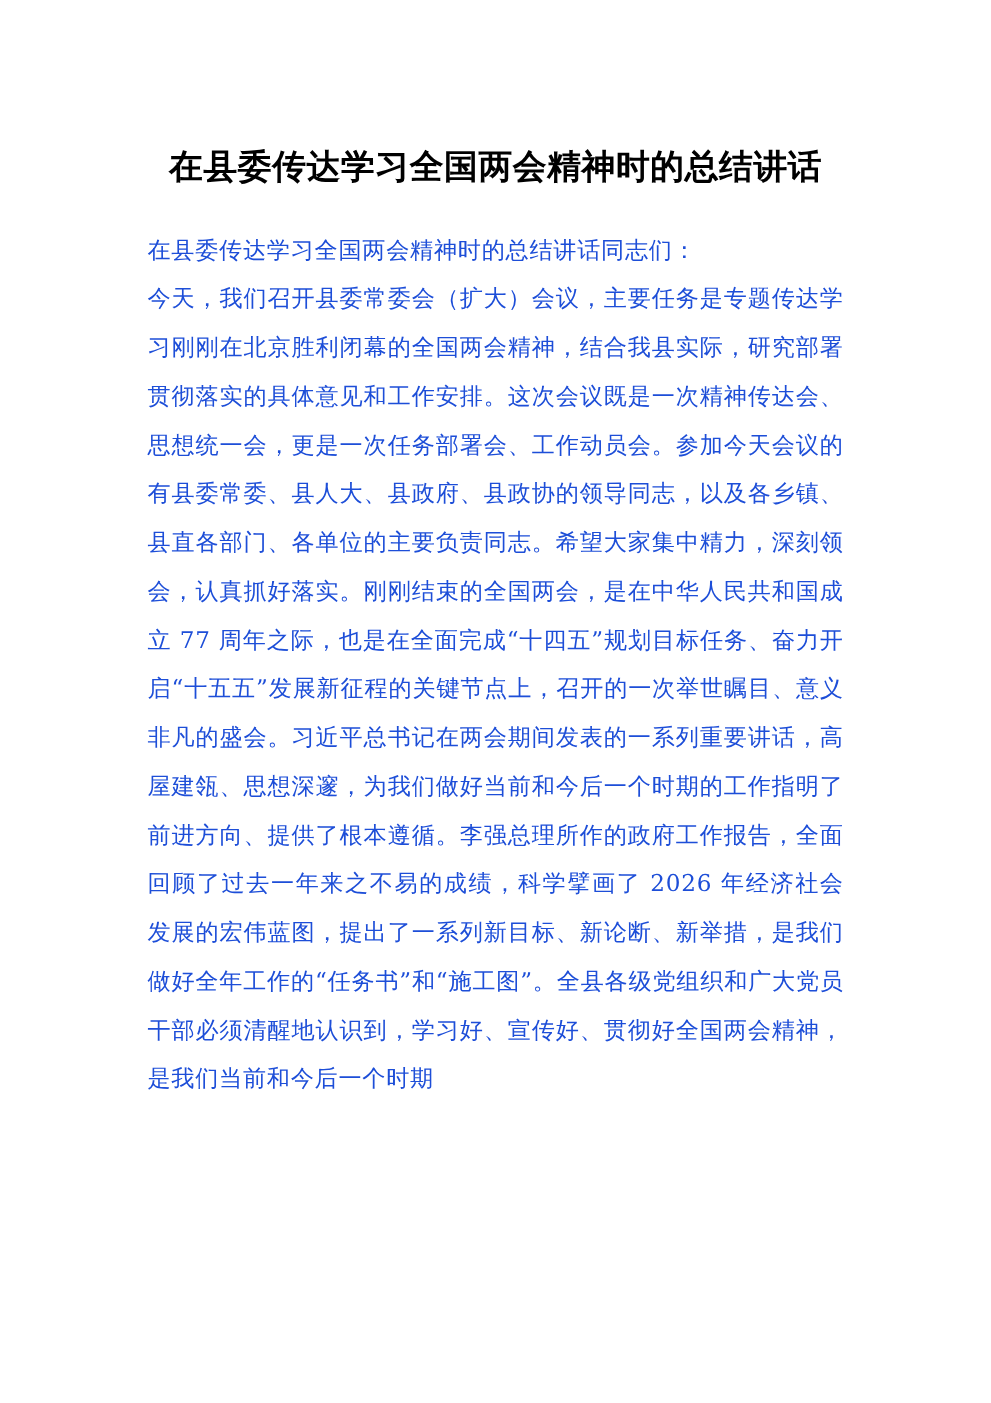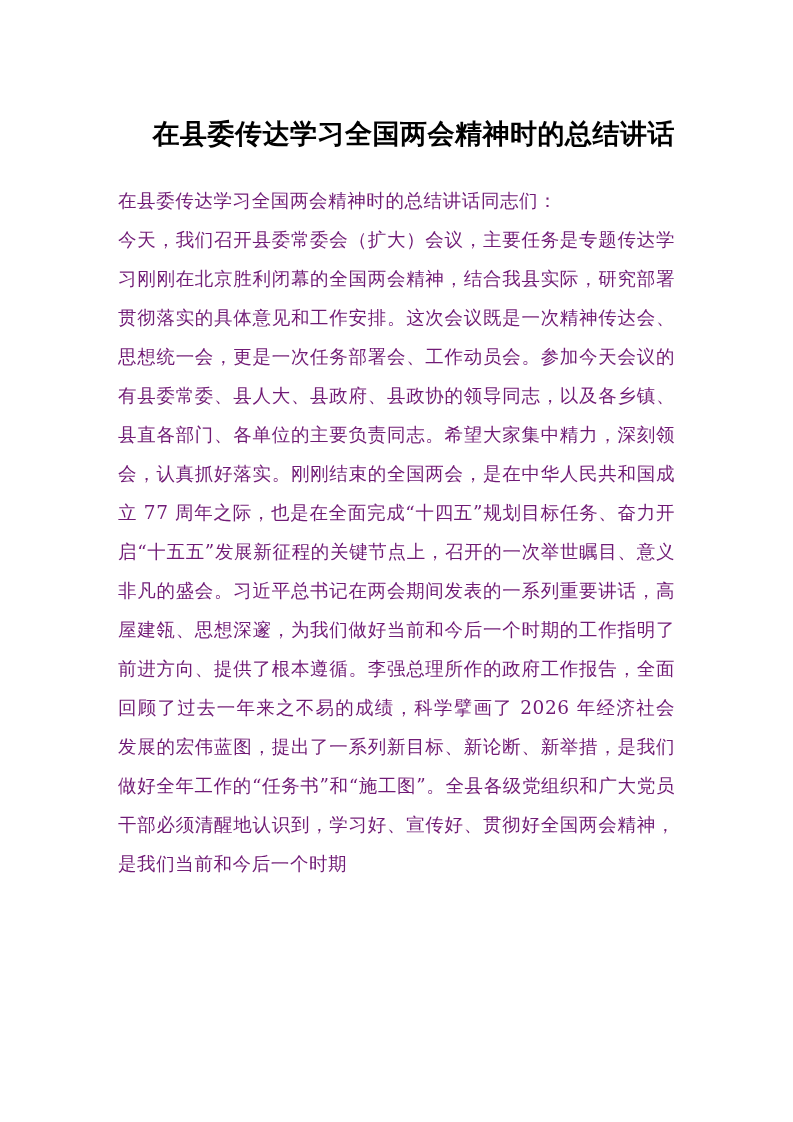"在县委传达学习全国两会精神时的总结讲话" .doc-title { text-align: right -> center }
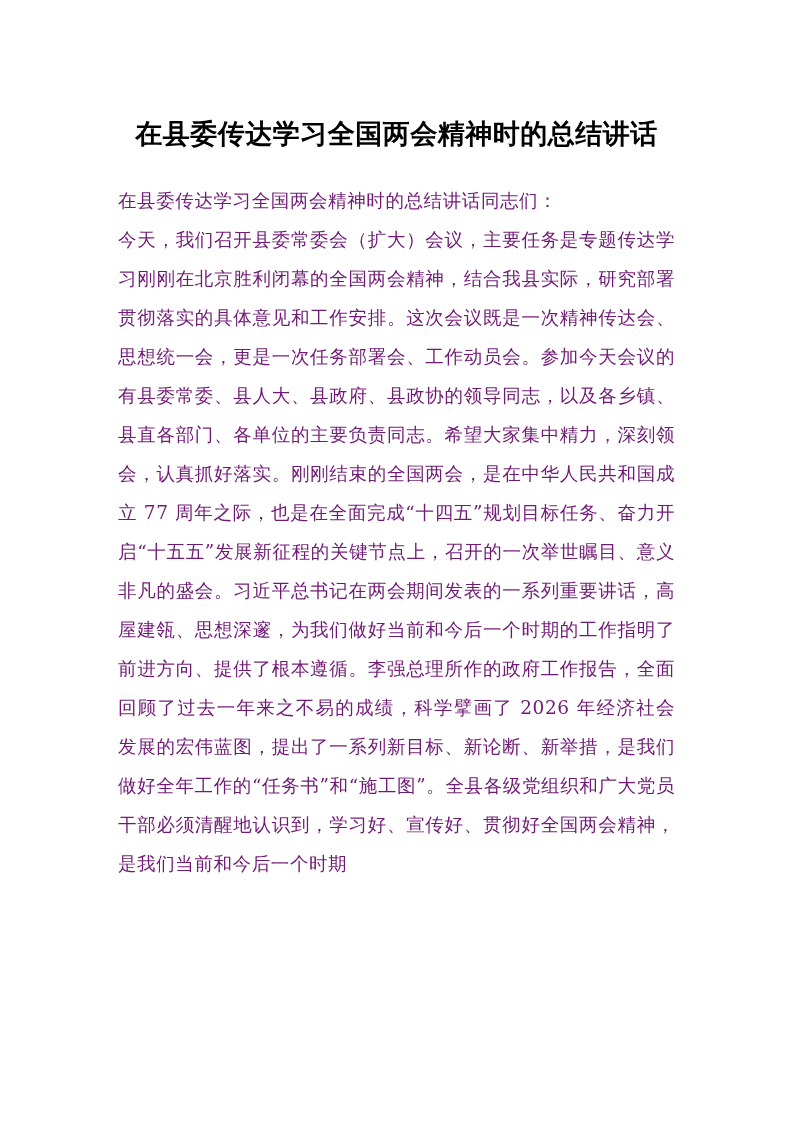"在县委传达学习全国两会精神时的总结讲话同志们：" .body-text { color: #701a75 -> #1d4ed8 }
